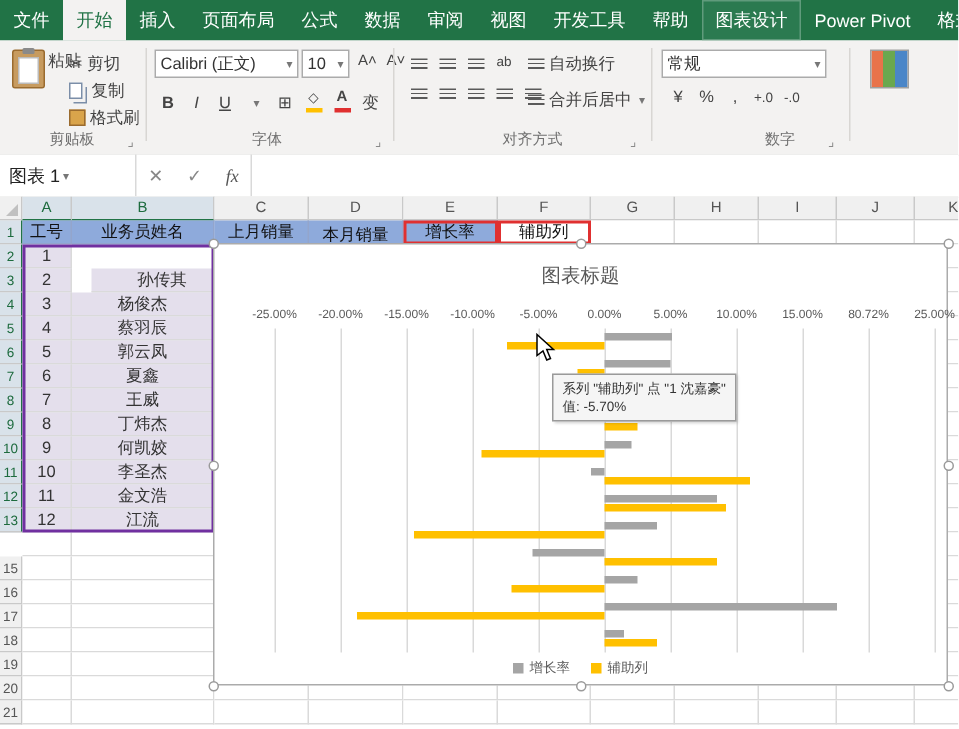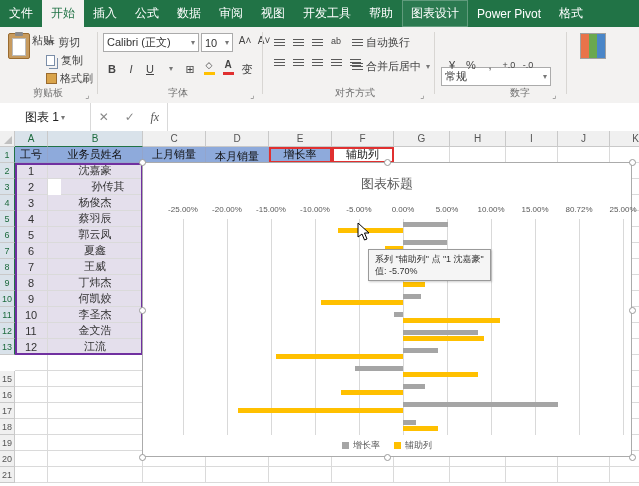"页面布局" div.tab { html: none -> <div>页面布局</div> }
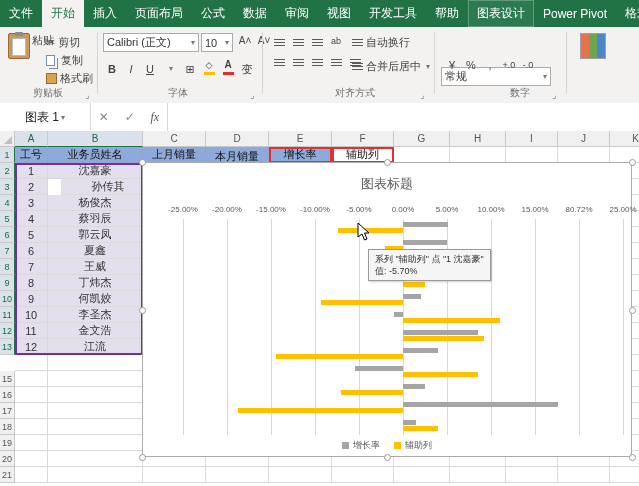"常规" div.combo { margin-top: 34px -> none }
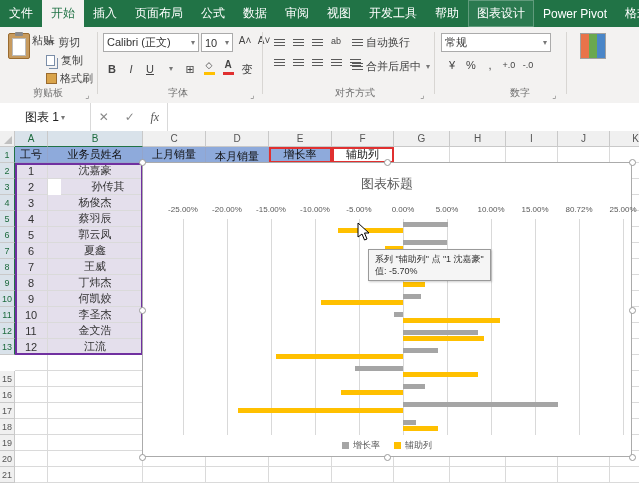"图表 1" .namebox { justify-content: center -> flex-start }
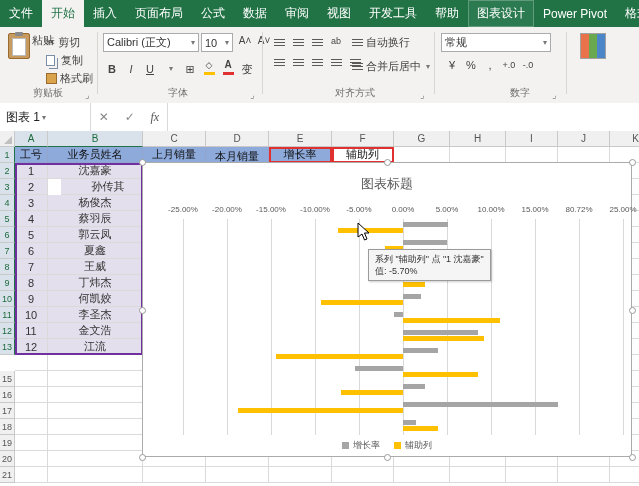"沈嘉豪" div.cell { html: <div>沈嘉豪</div> -> none }
